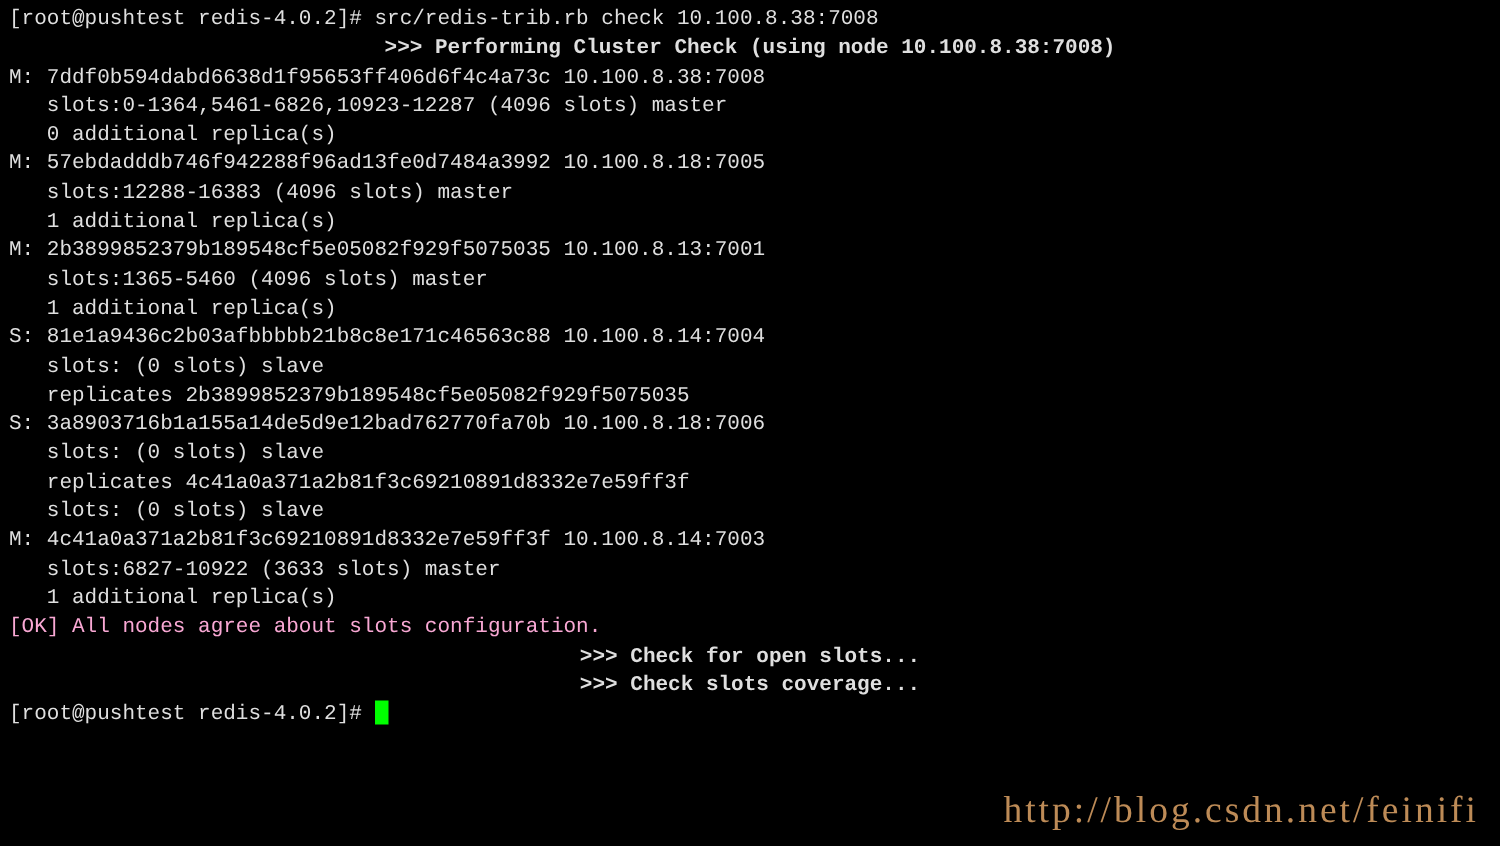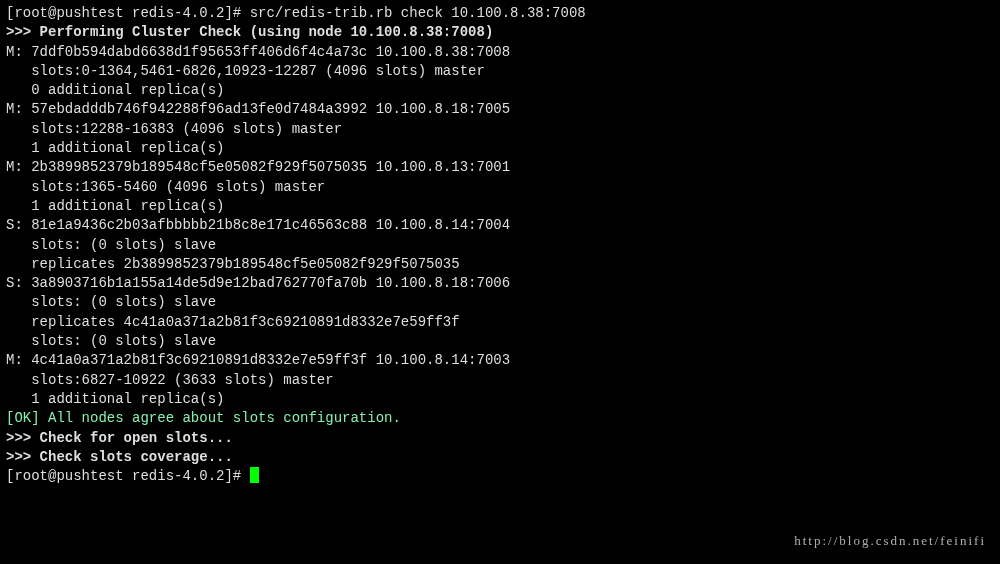">>> Performing Cluster Check (using" .bold { text-align: none -> center }
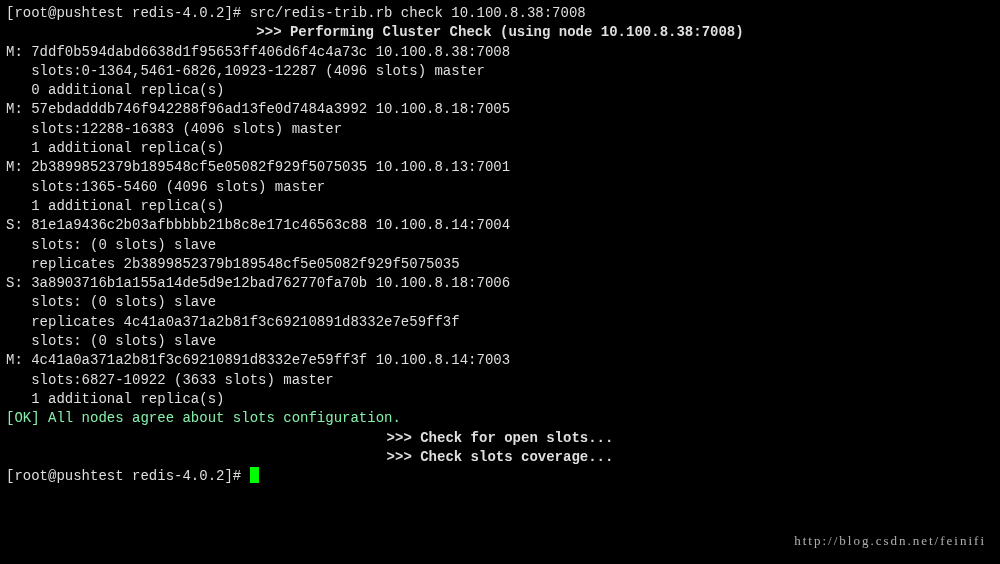"[OK] All nodes agree about" .green { color: #86efac -> #f9a8d4 }
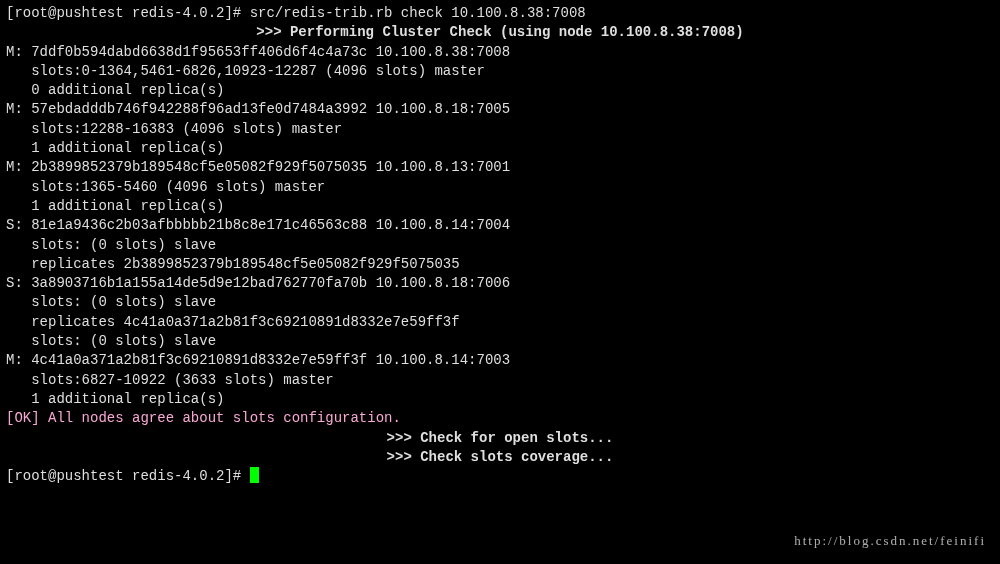"http://blog.csdn.net/feinifi" .watermark { color: #e5e5e5 -> #fdba74; font-size: 13px -> 25px }
